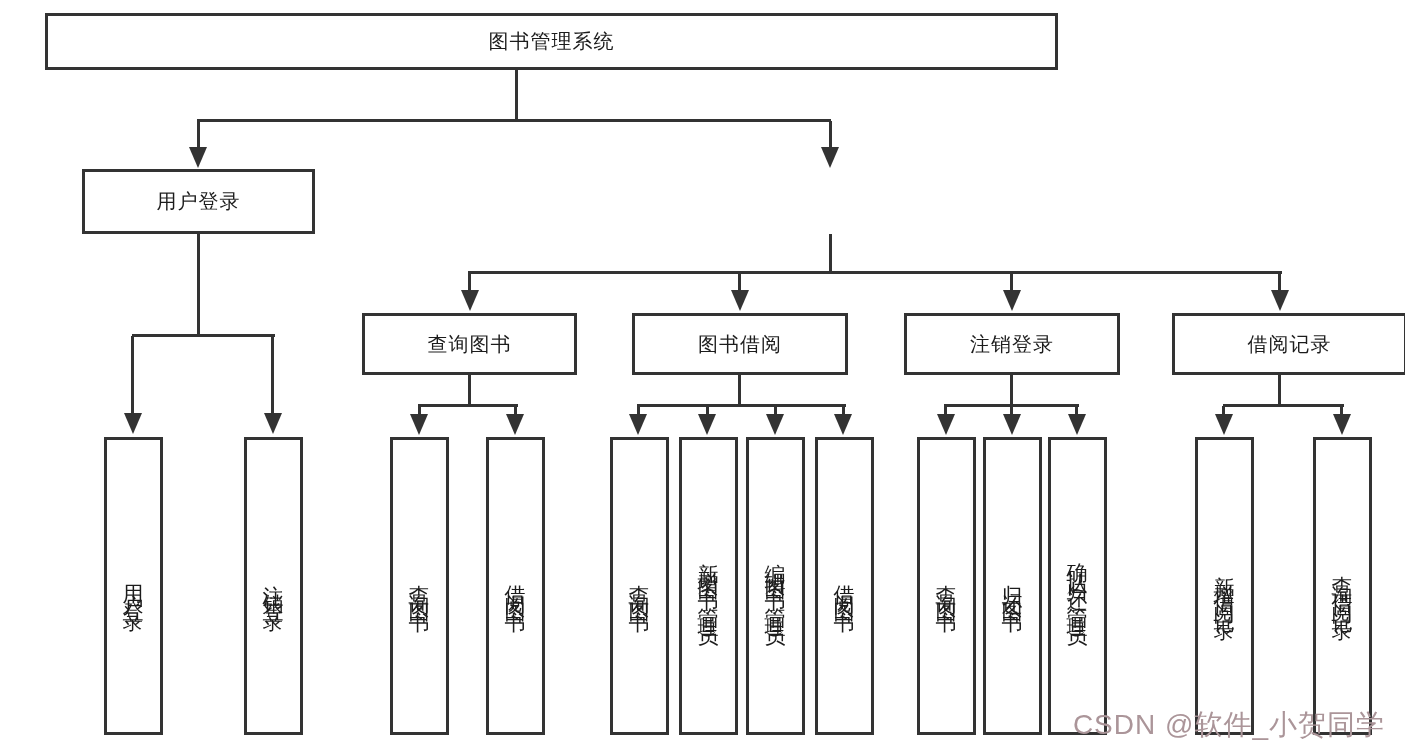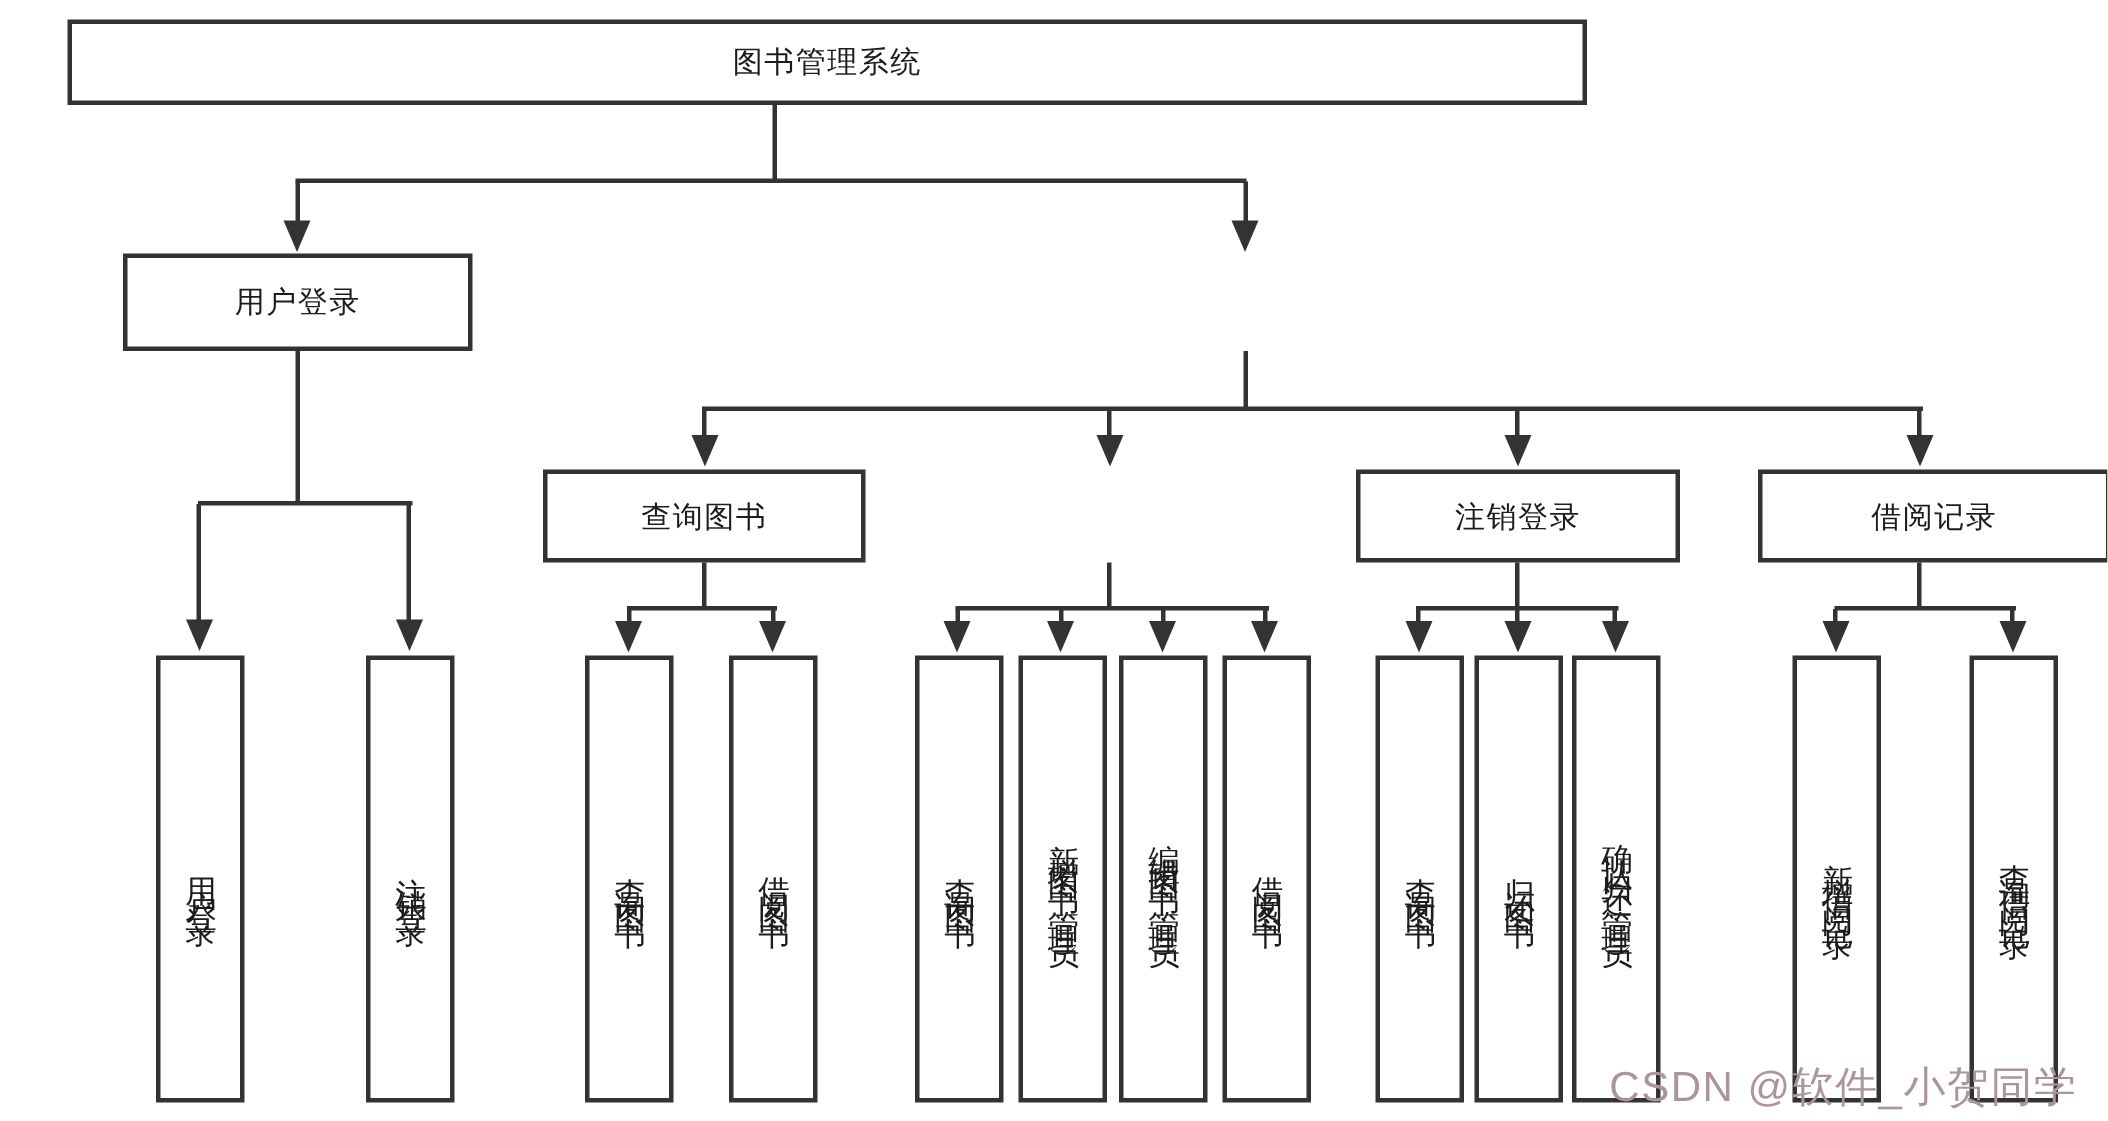"图书借阅" div.node { html: none -> <div>图书借阅</div> }
